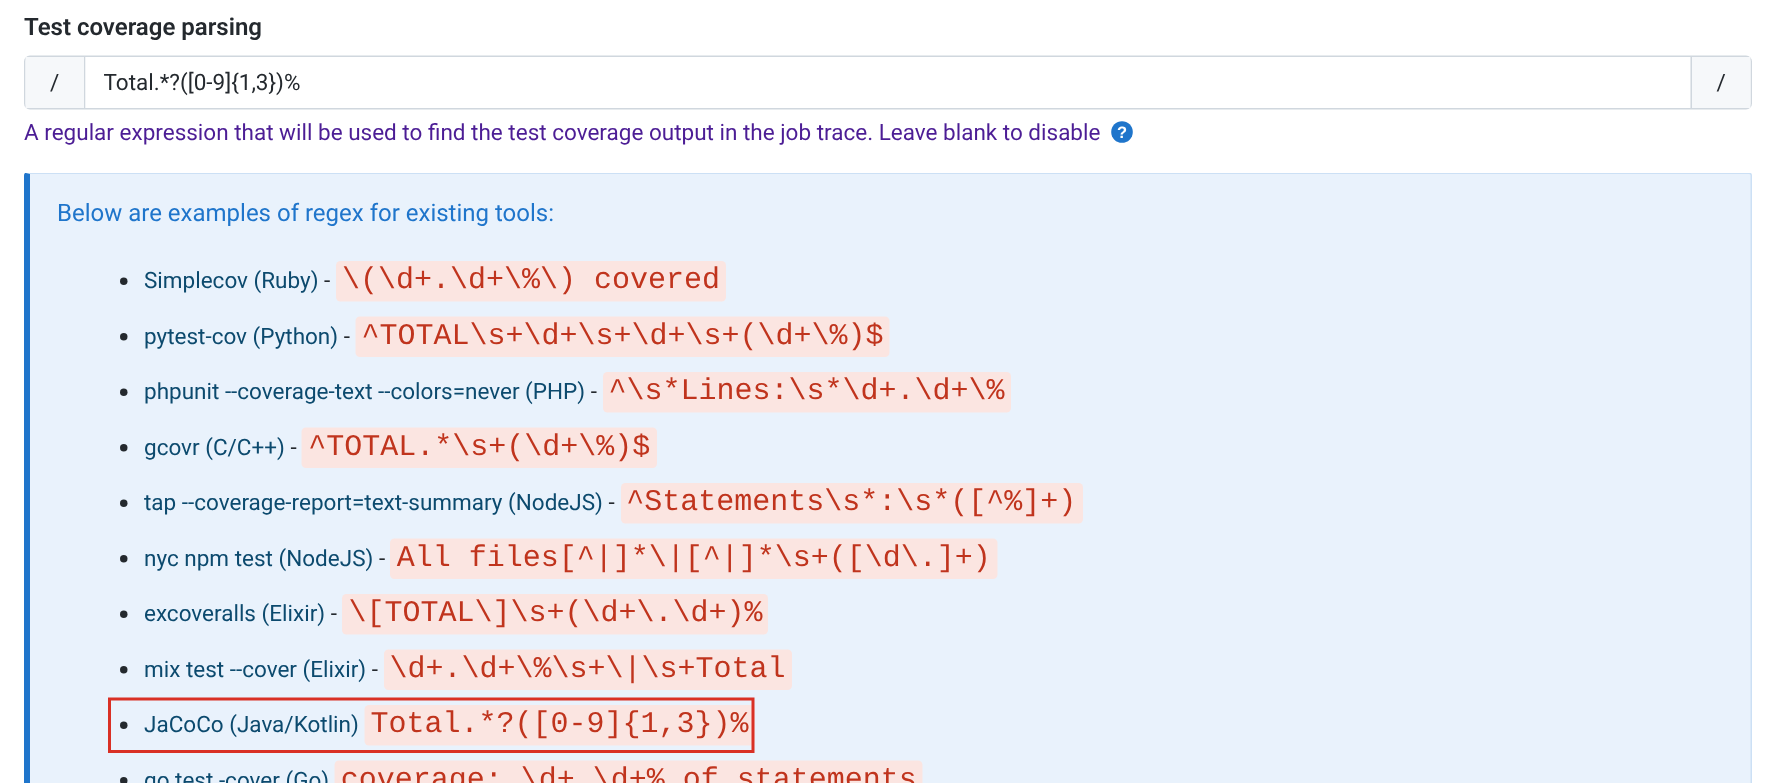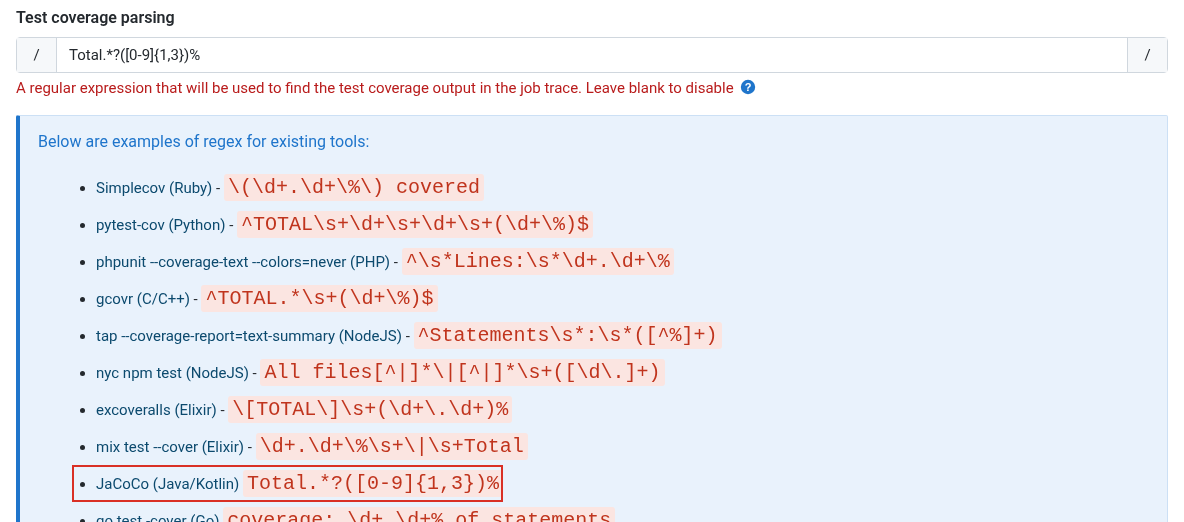"A regular expression that will" .help-text { align-items: none -> center; color: #b91c1c -> #4c1d95 }
